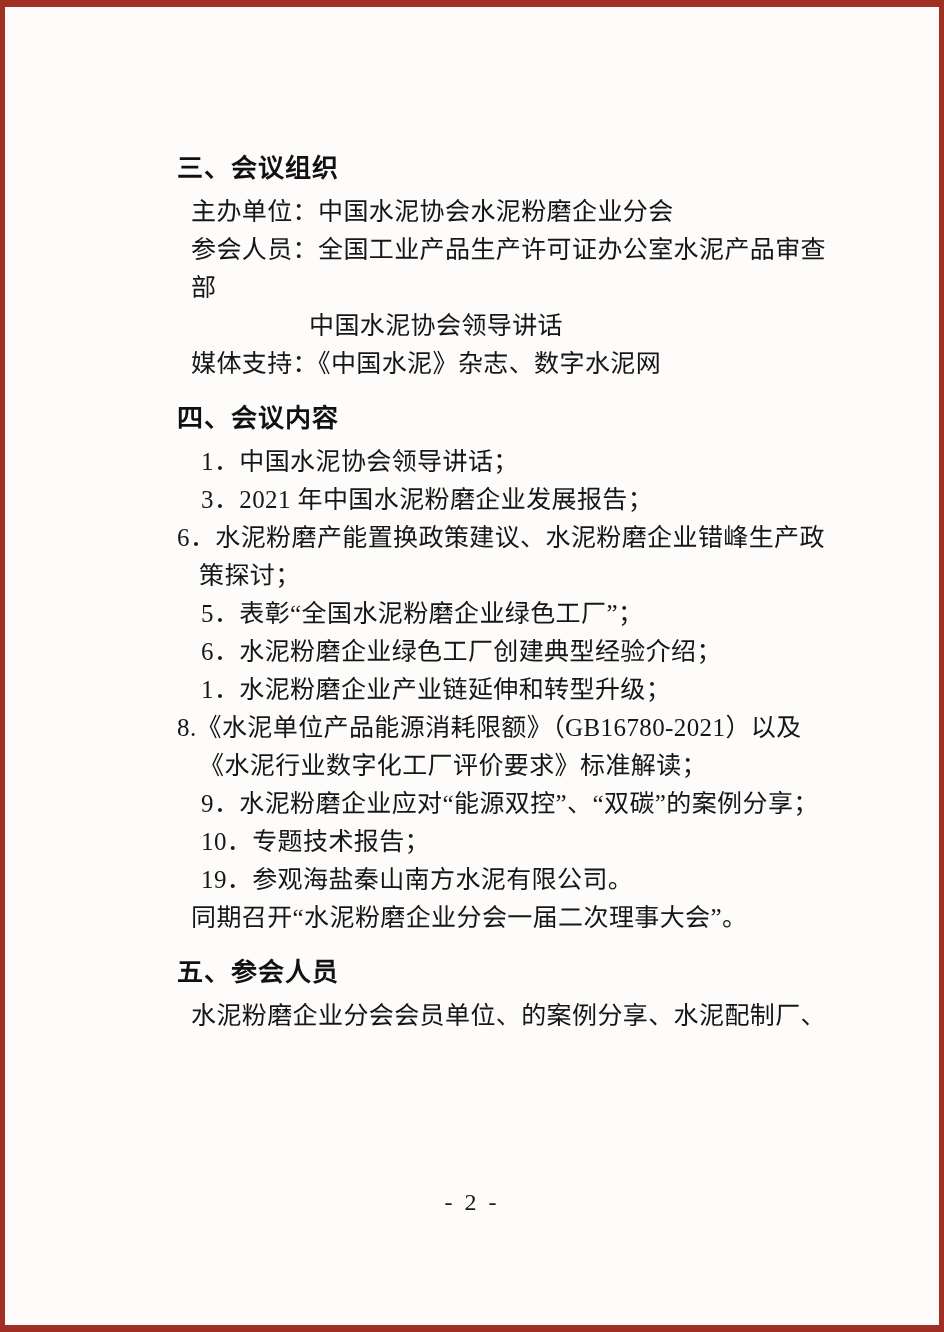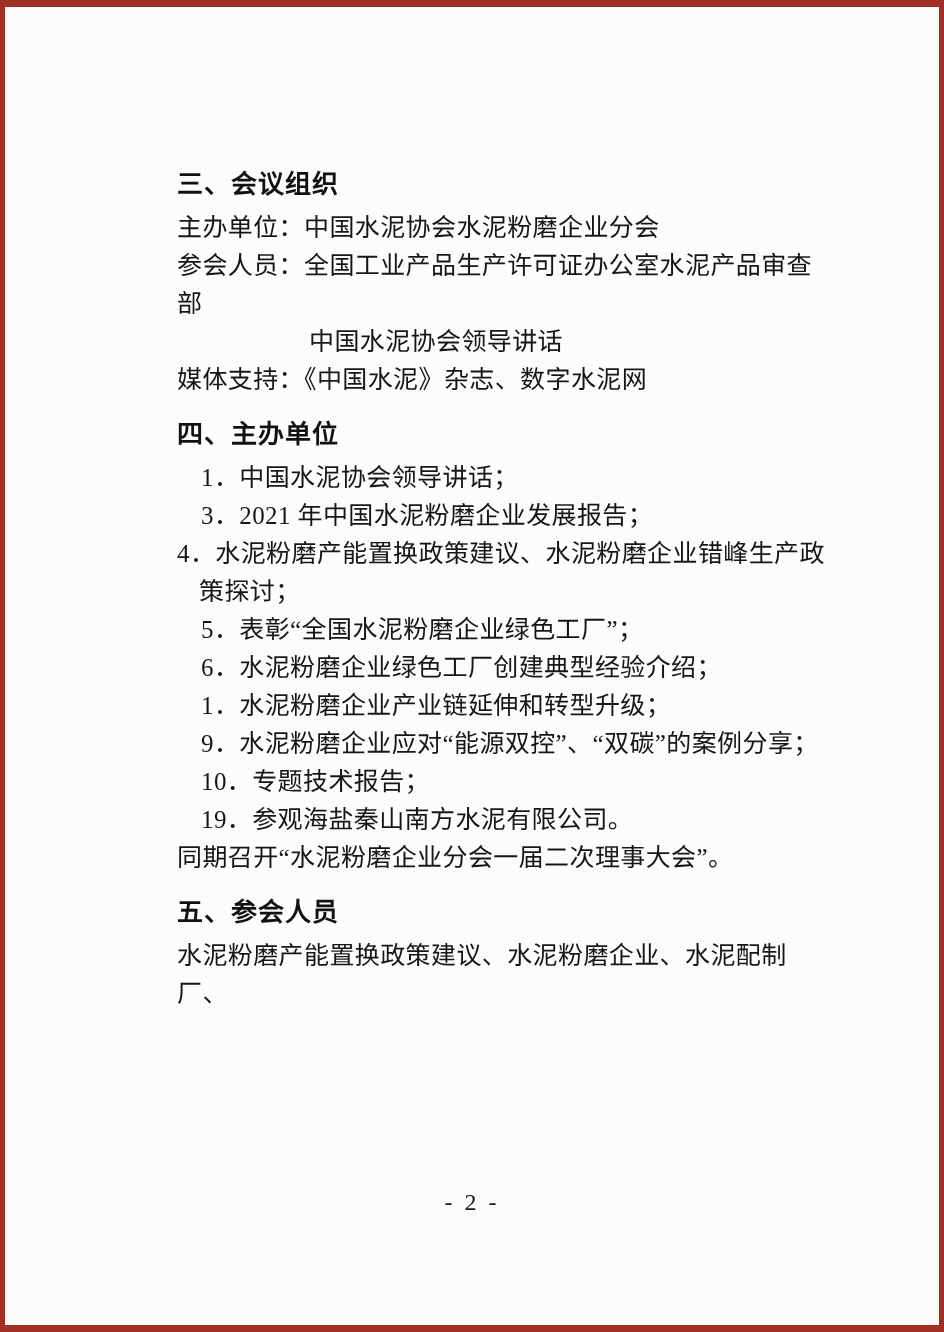"三、会议组织" .content { top: 160px -> 144px }
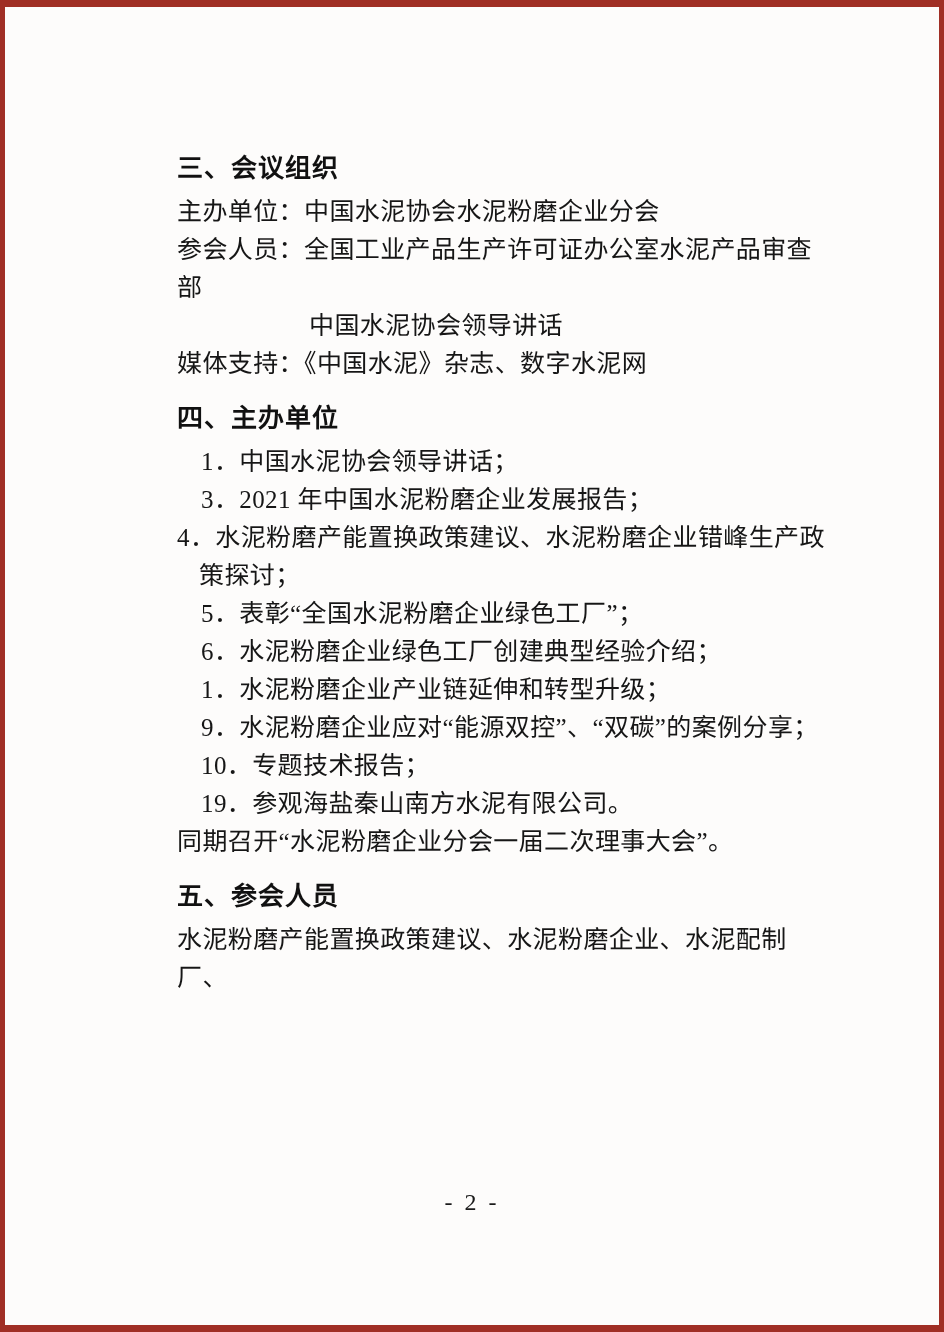"主办单位：中国水泥协会水泥粉磨企业分会" .para.noindent { margin-left: none -> 14px }
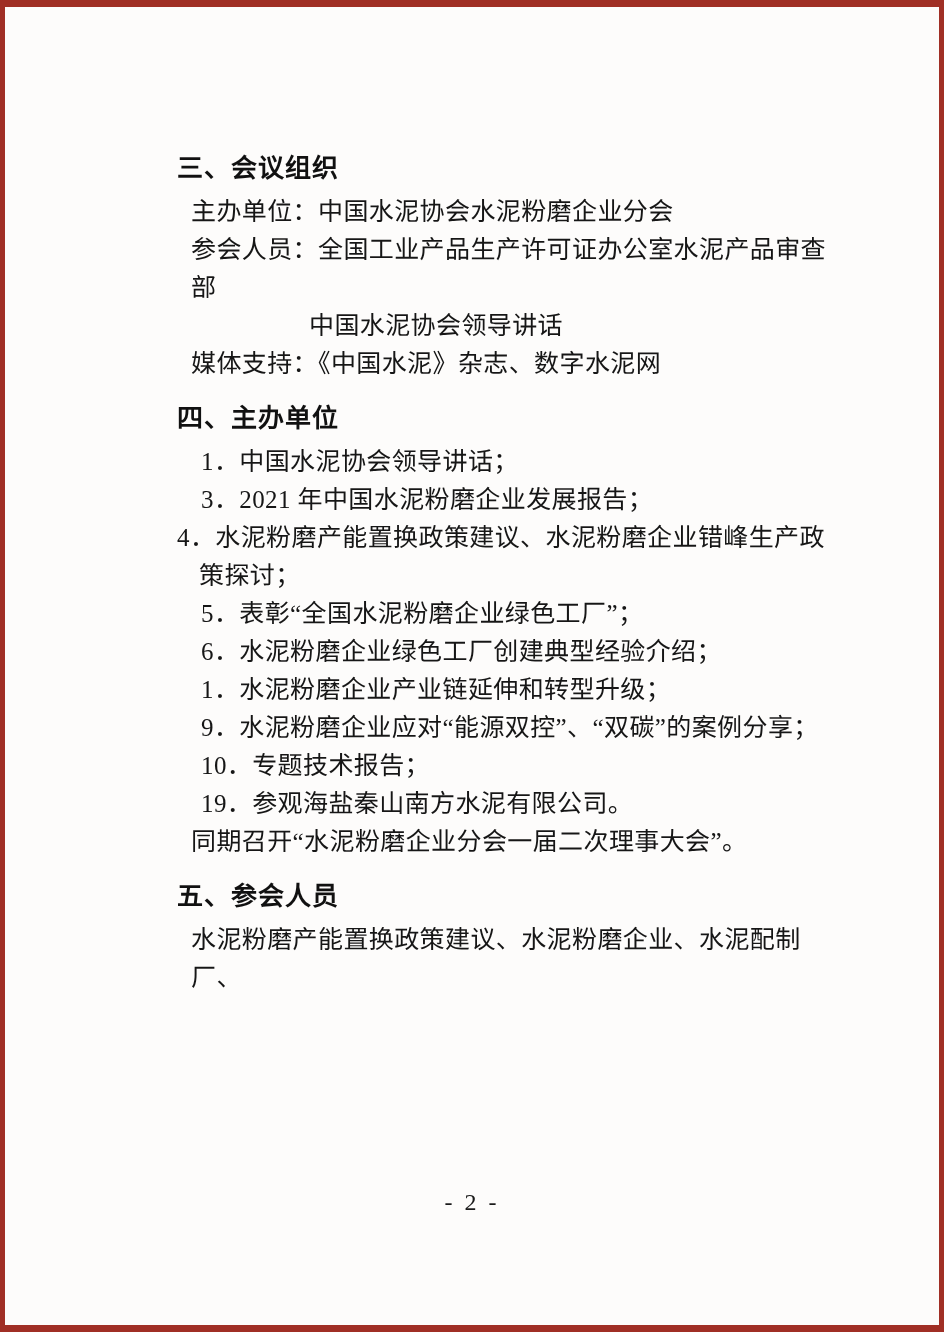"四、主办单位" h2.heading { text: 主办单位 -> 会议内容 }
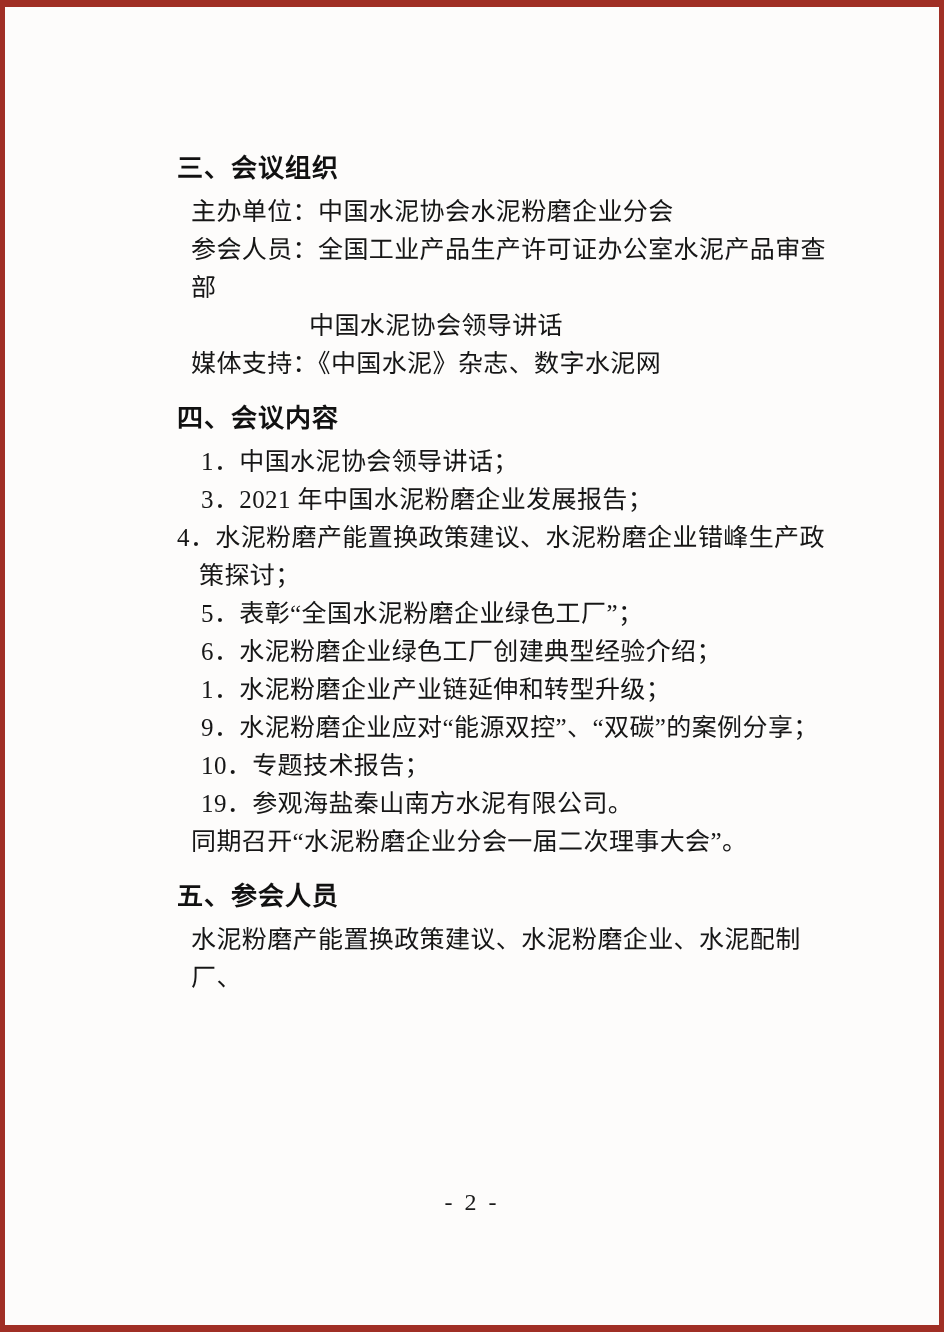"4．水泥粉磨产能置换政策建议、水泥粉磨企业错峰生产政策探讨；" p.para { text: 4 -> 6 }
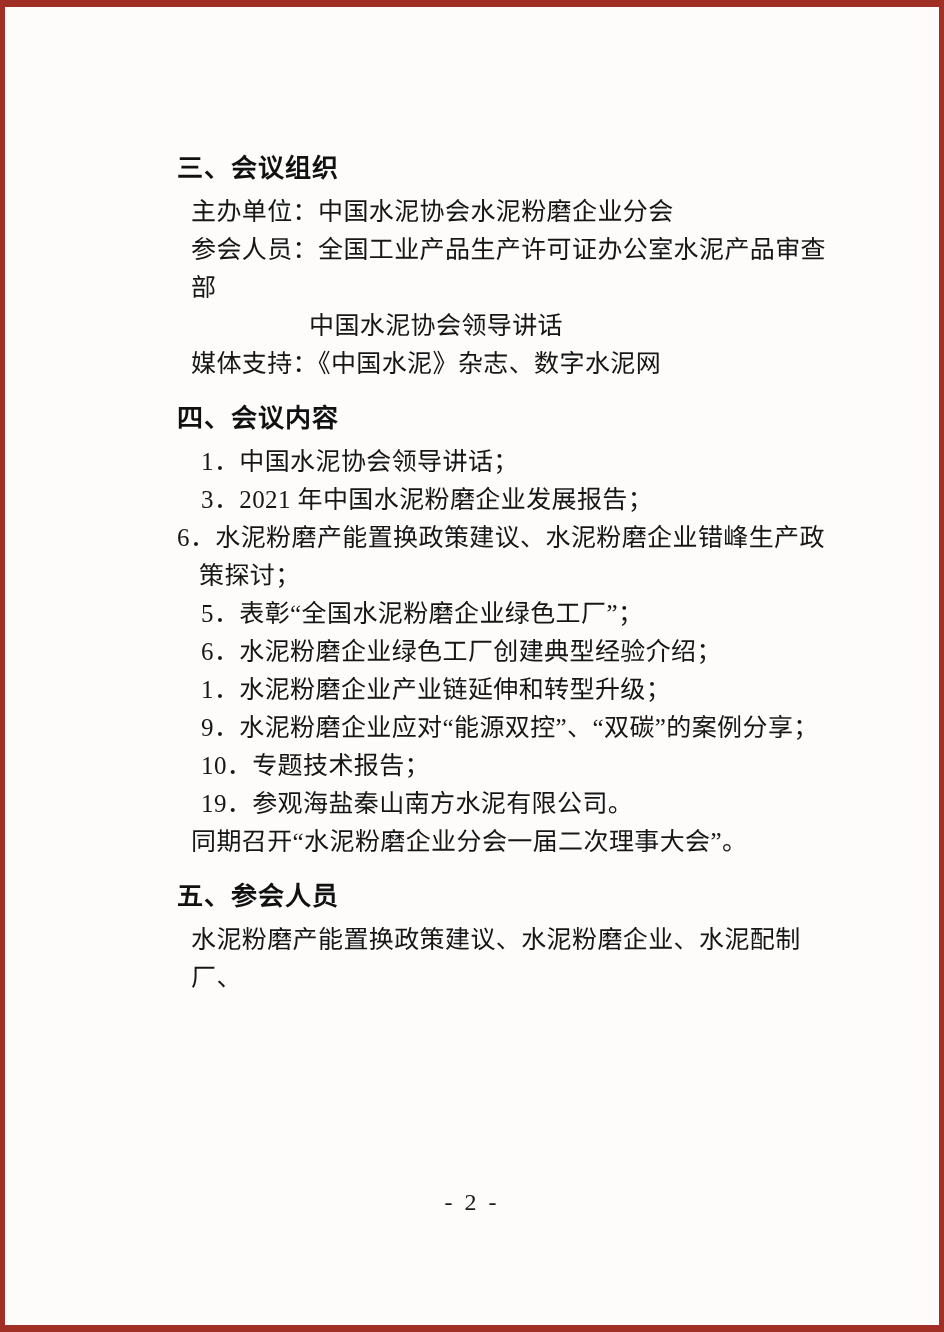"8.《水泥单位产品能源消耗限额》（GB16780-2021）以及《水泥行业数字化" p.para { html: none -> <p>8.《水泥单位产品能源消耗限额》（GB16780-2021）以及《水泥行业数字化工厂评价要求》标准解读；</p> }
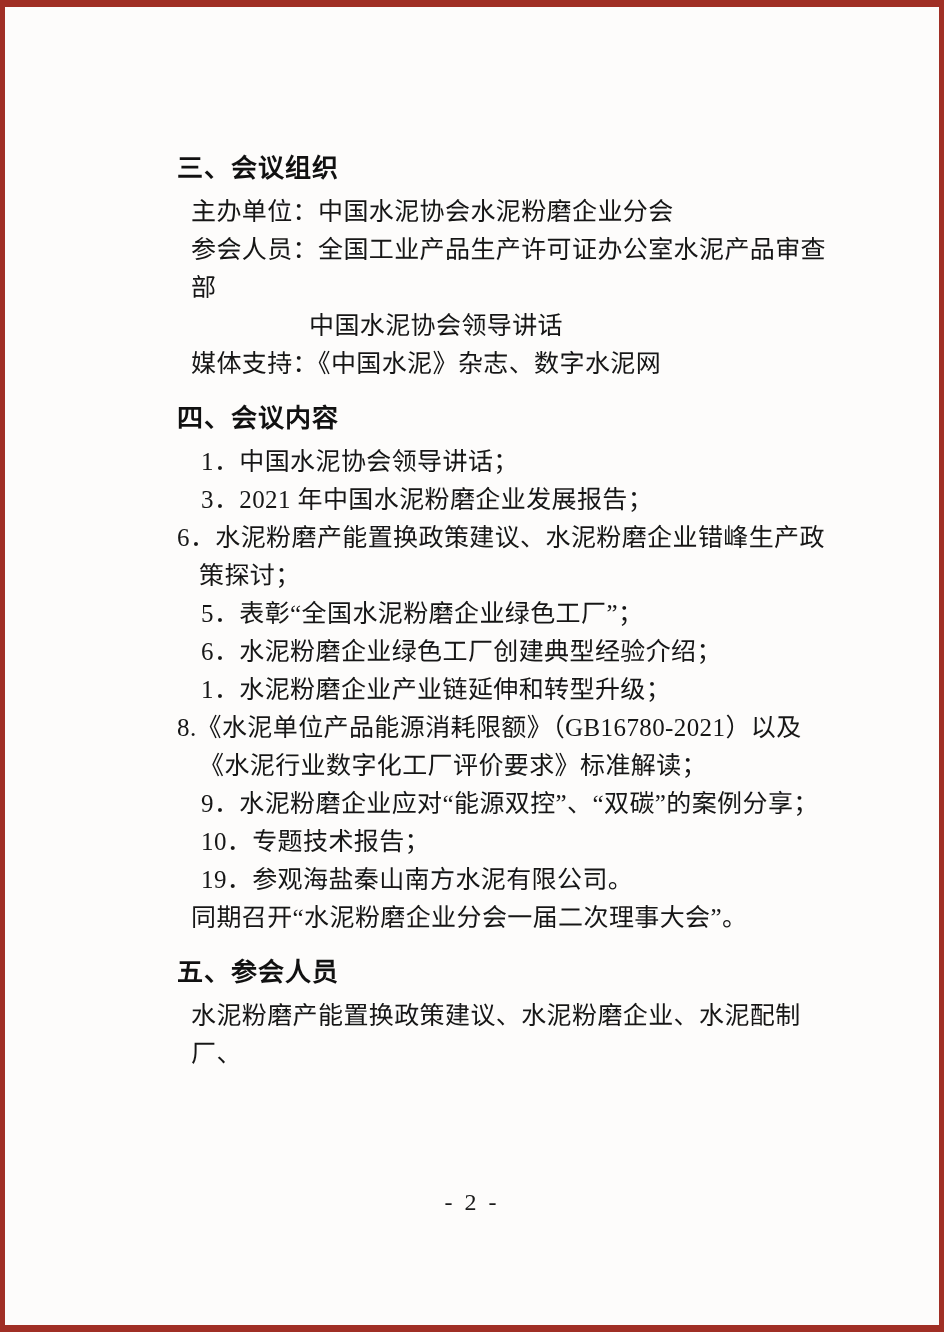"水泥粉磨产能置换政策建议、水泥粉磨企业、水泥配制厂、" p.para { text: 产能置换政策建议、水泥粉磨企业 -> 企业分会会员单位、的案例分享 }
